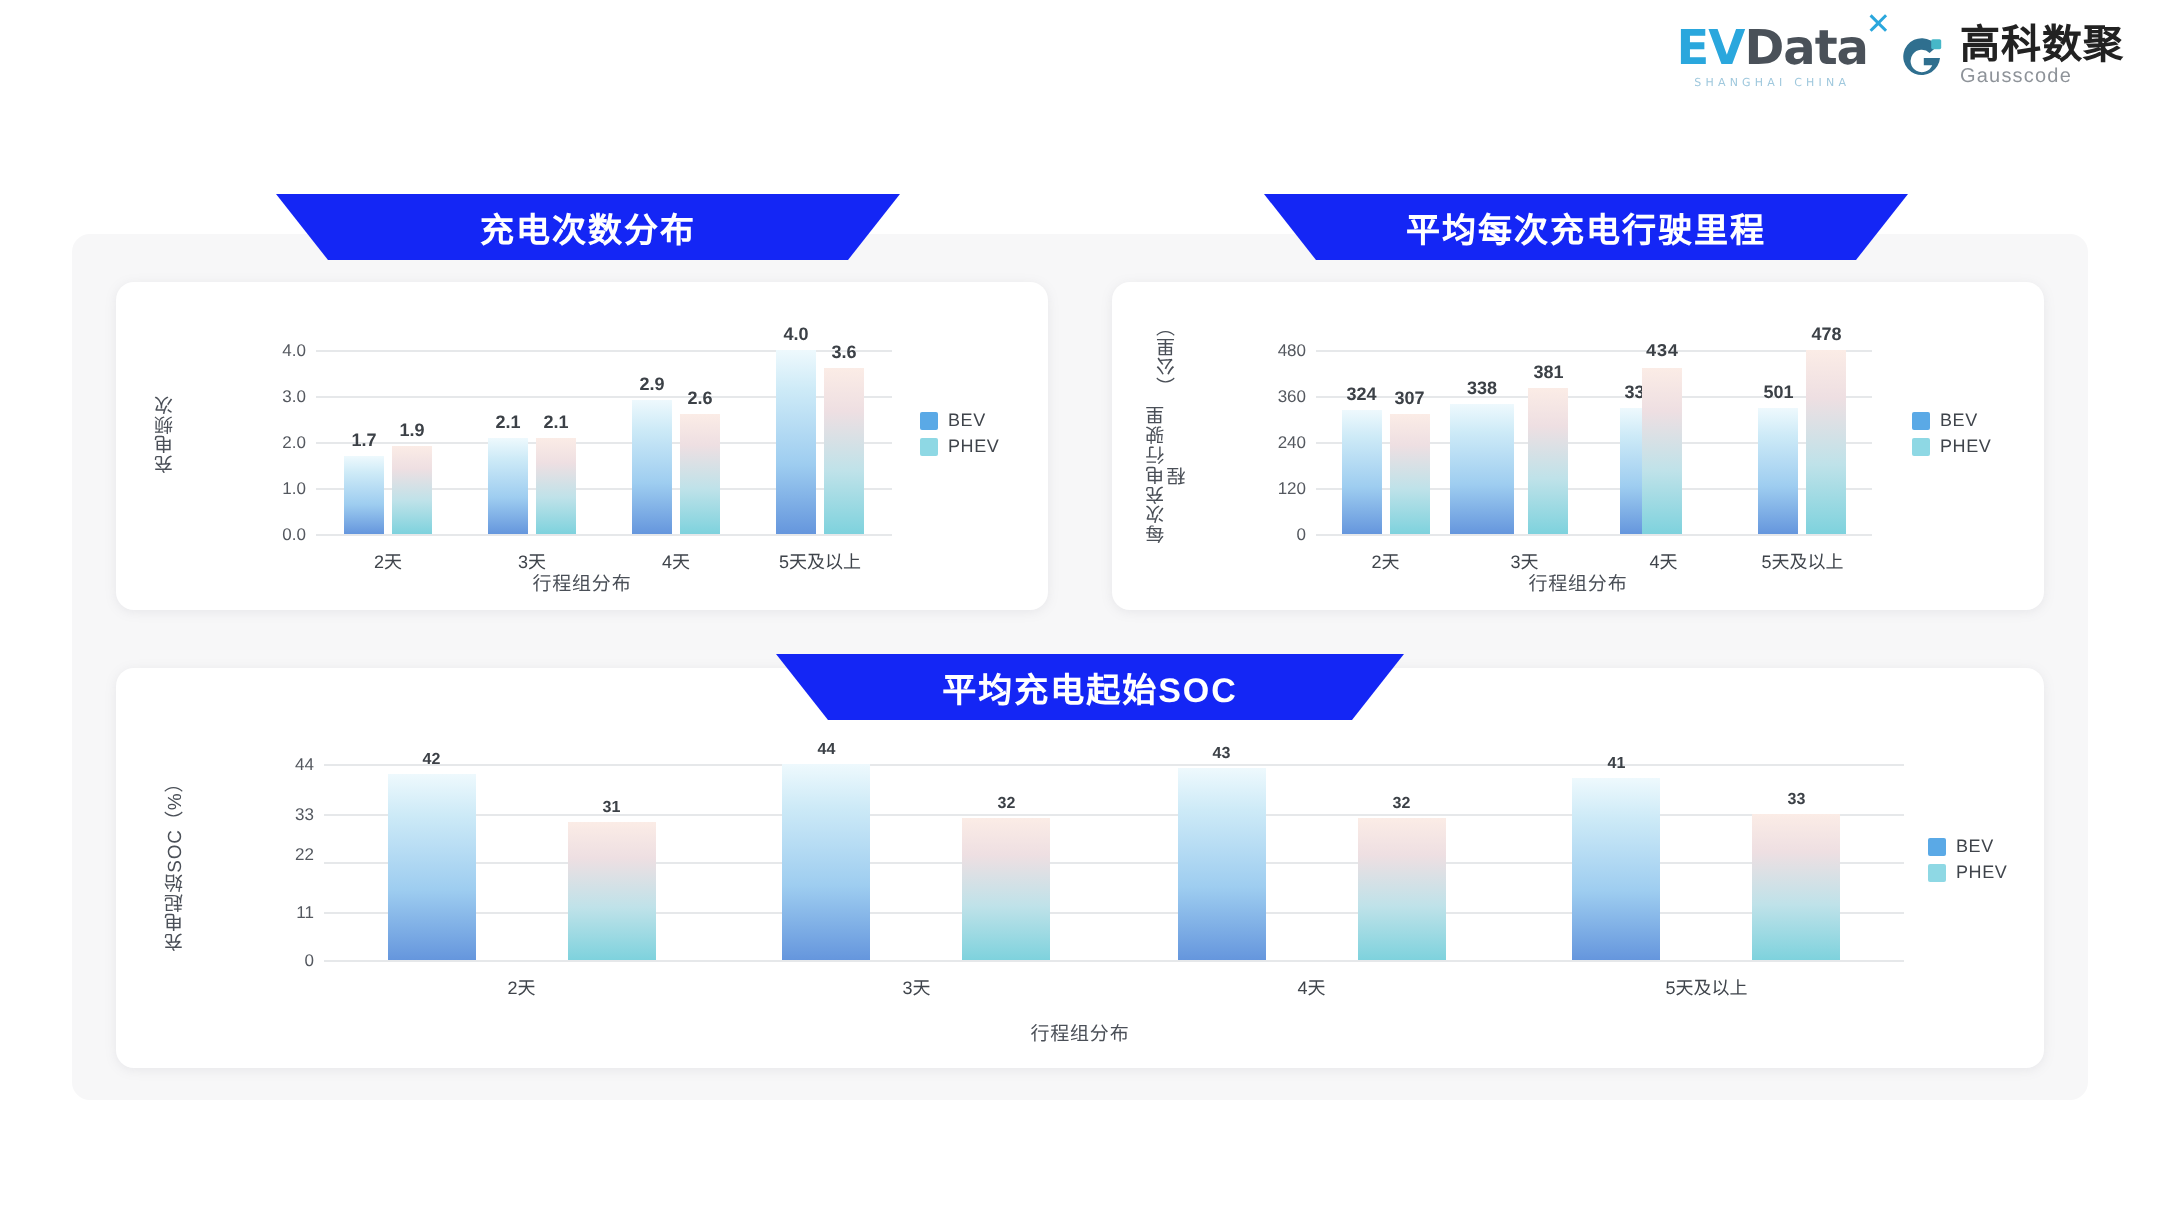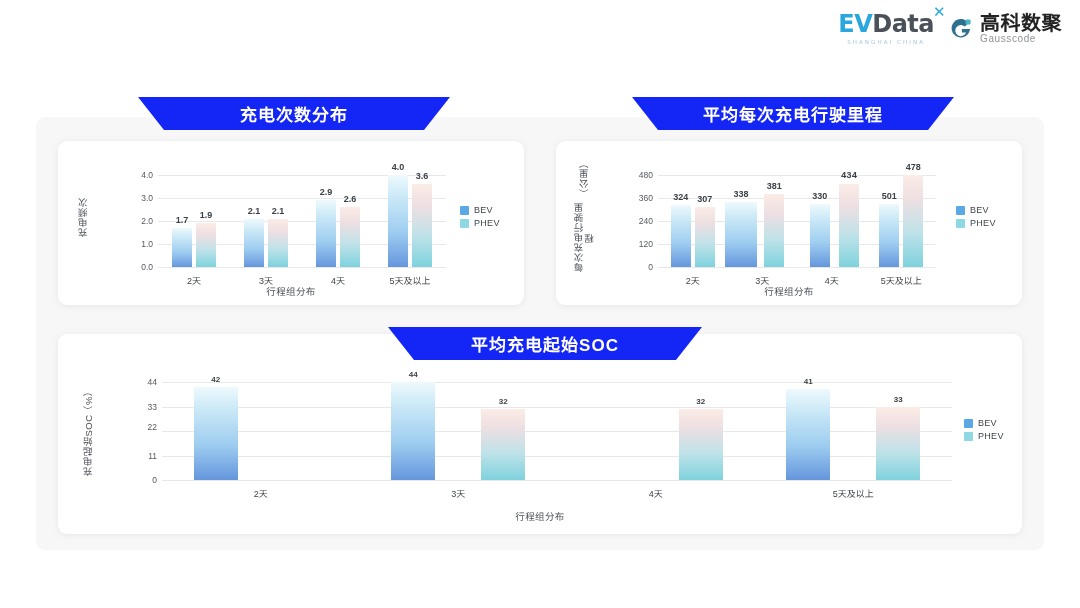"434" div.bar { left: 181px -> 163px }
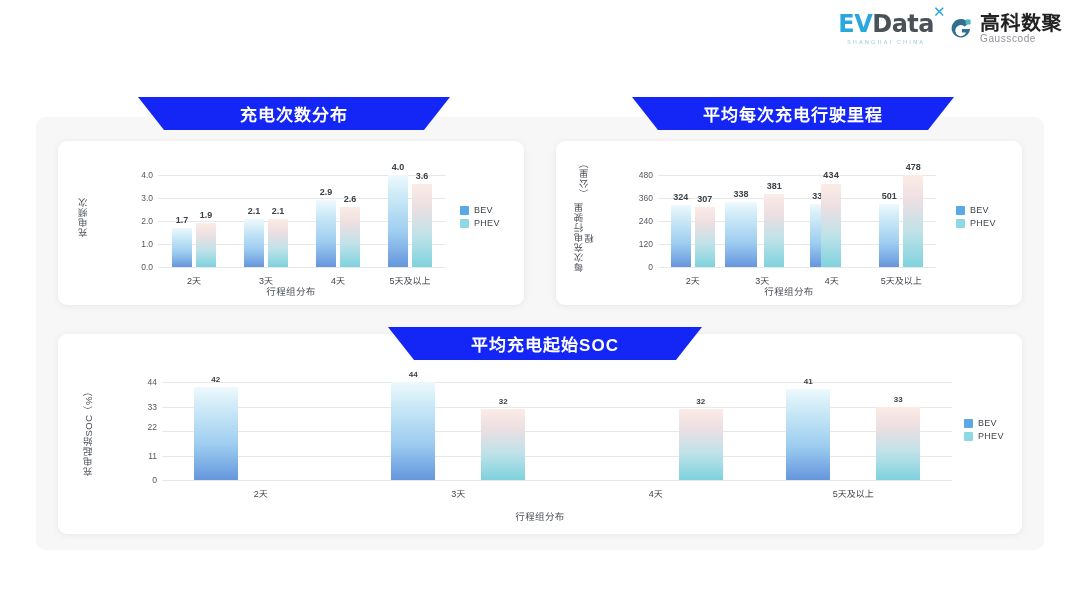"43" div.bar { html: none -> <div> <span>43</span> </div> }
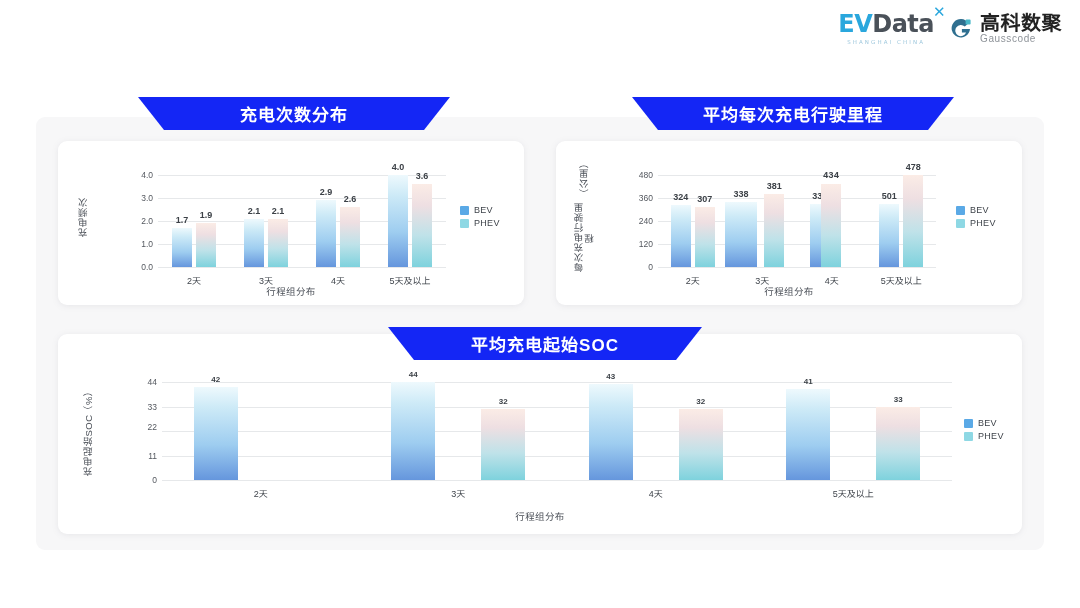"31" div.bar { html: none -> <div> <span>31</span> </div> }
